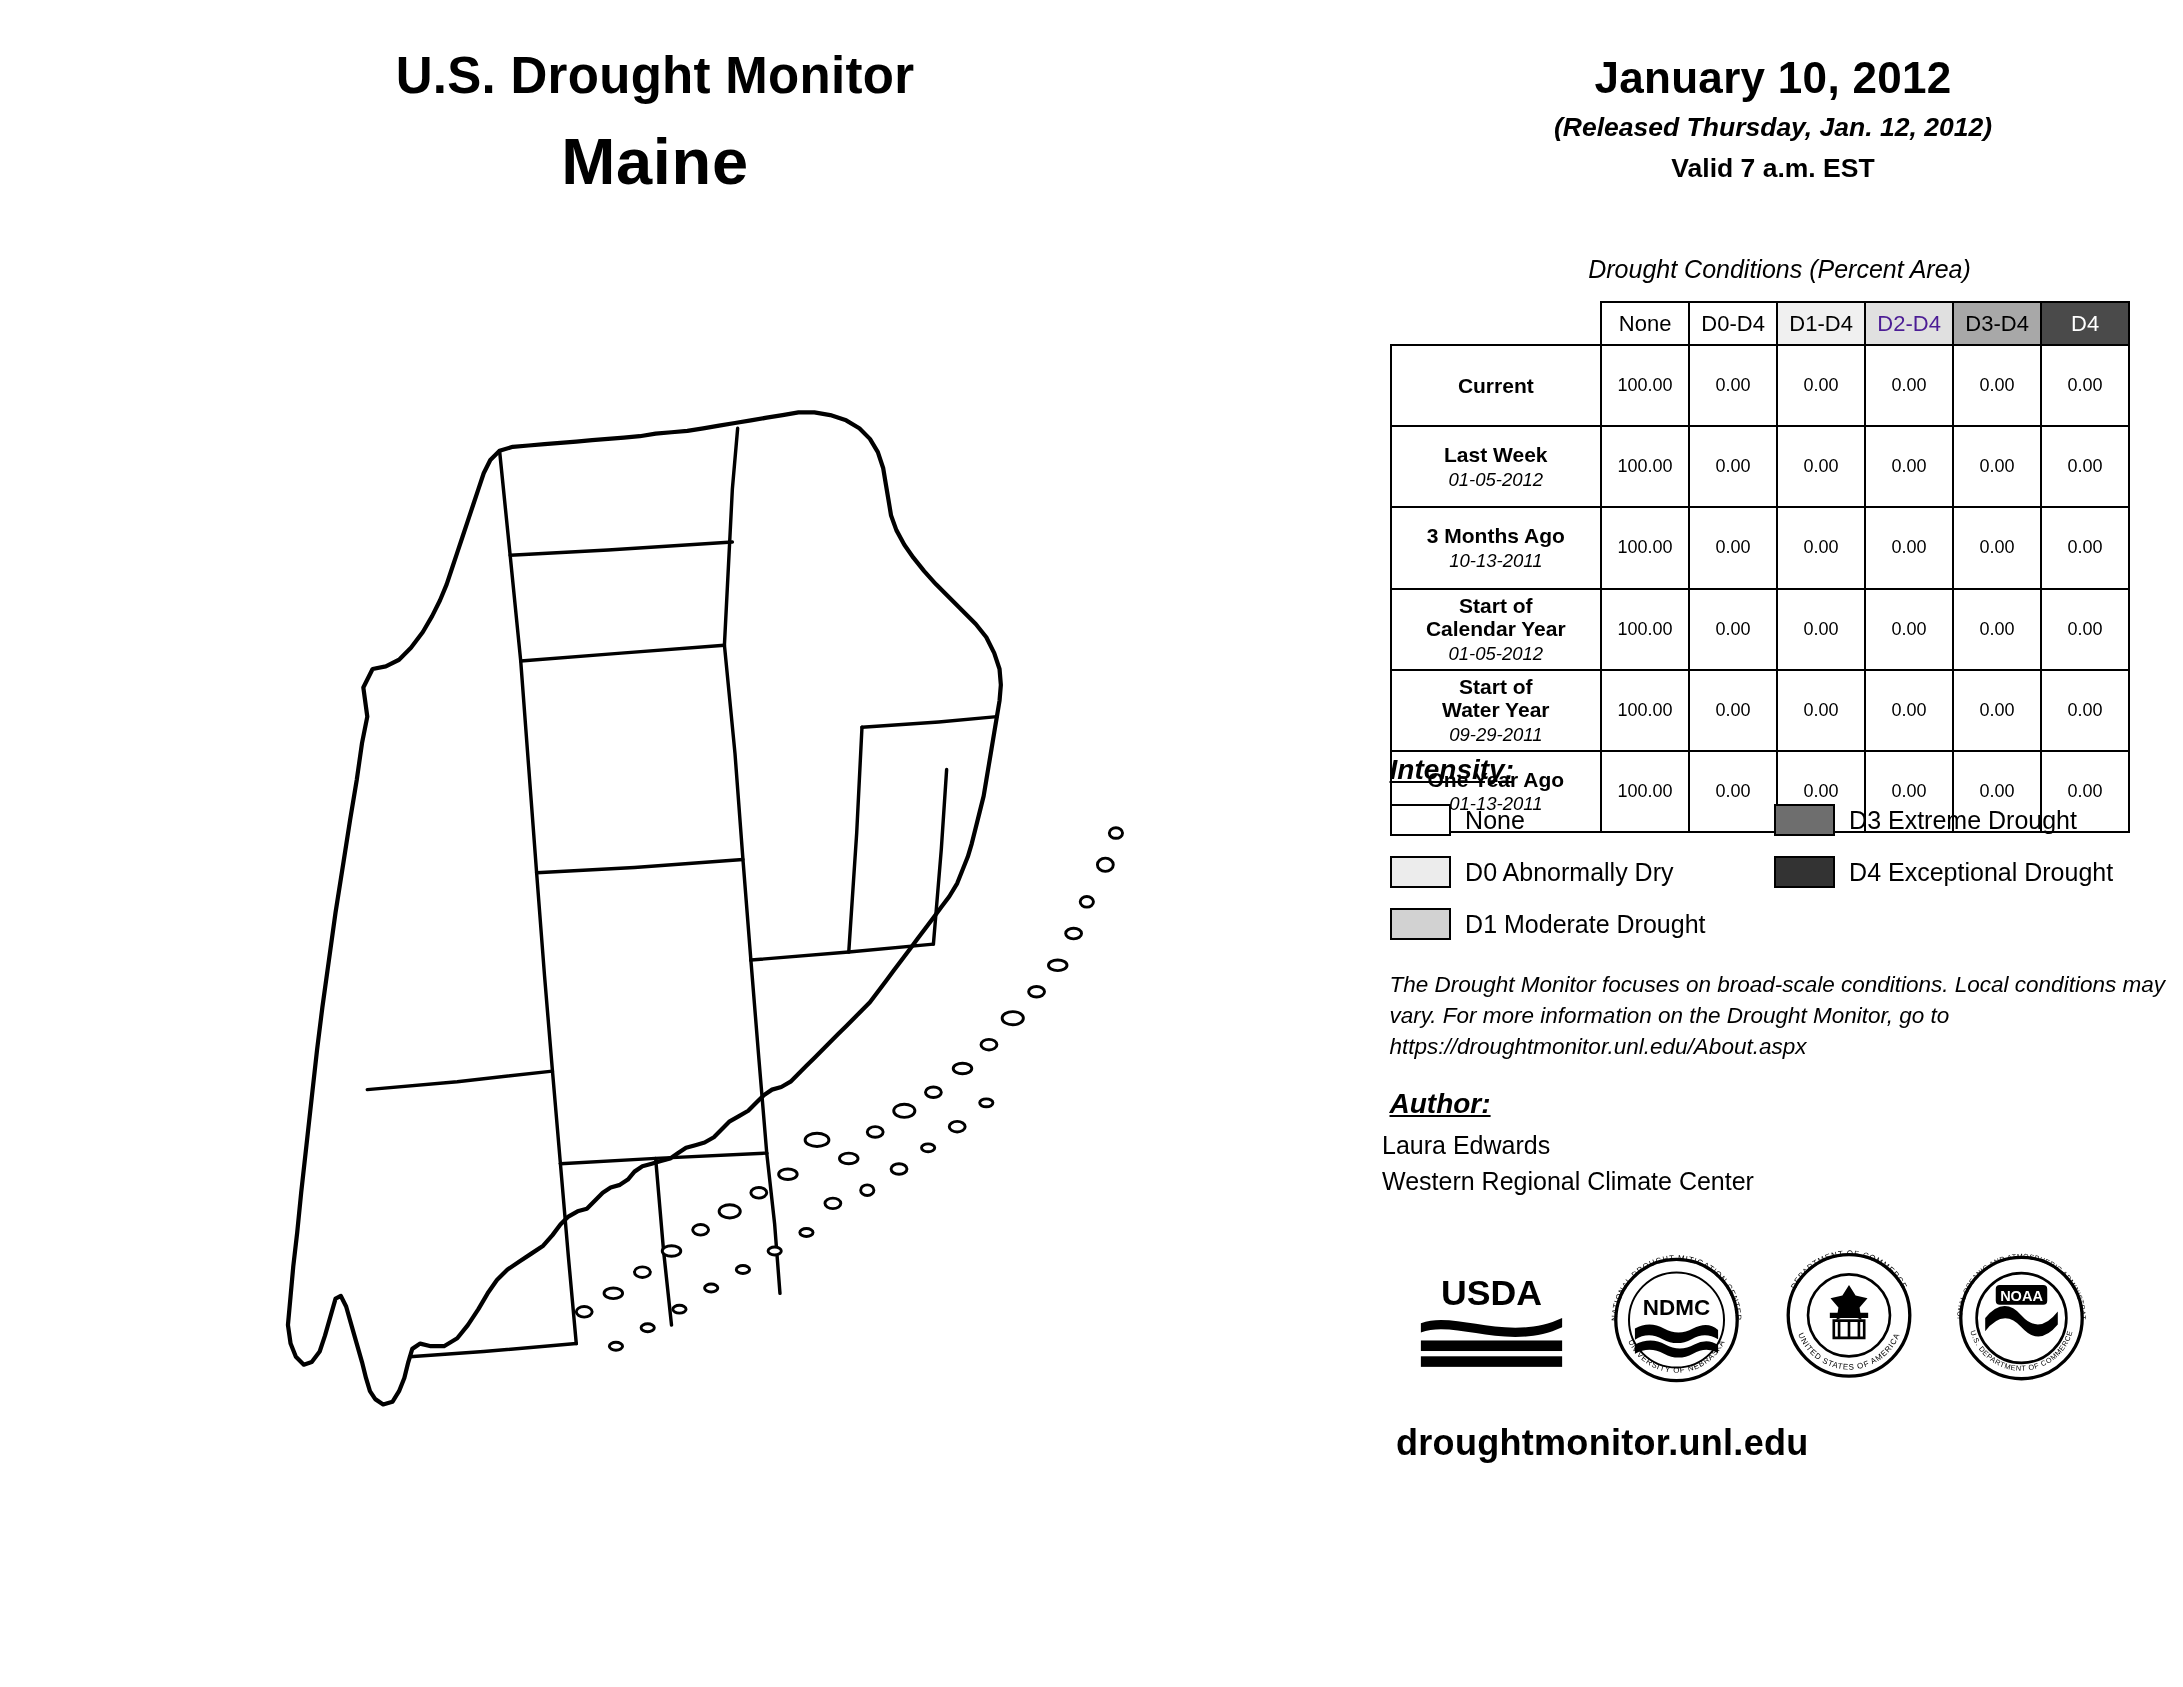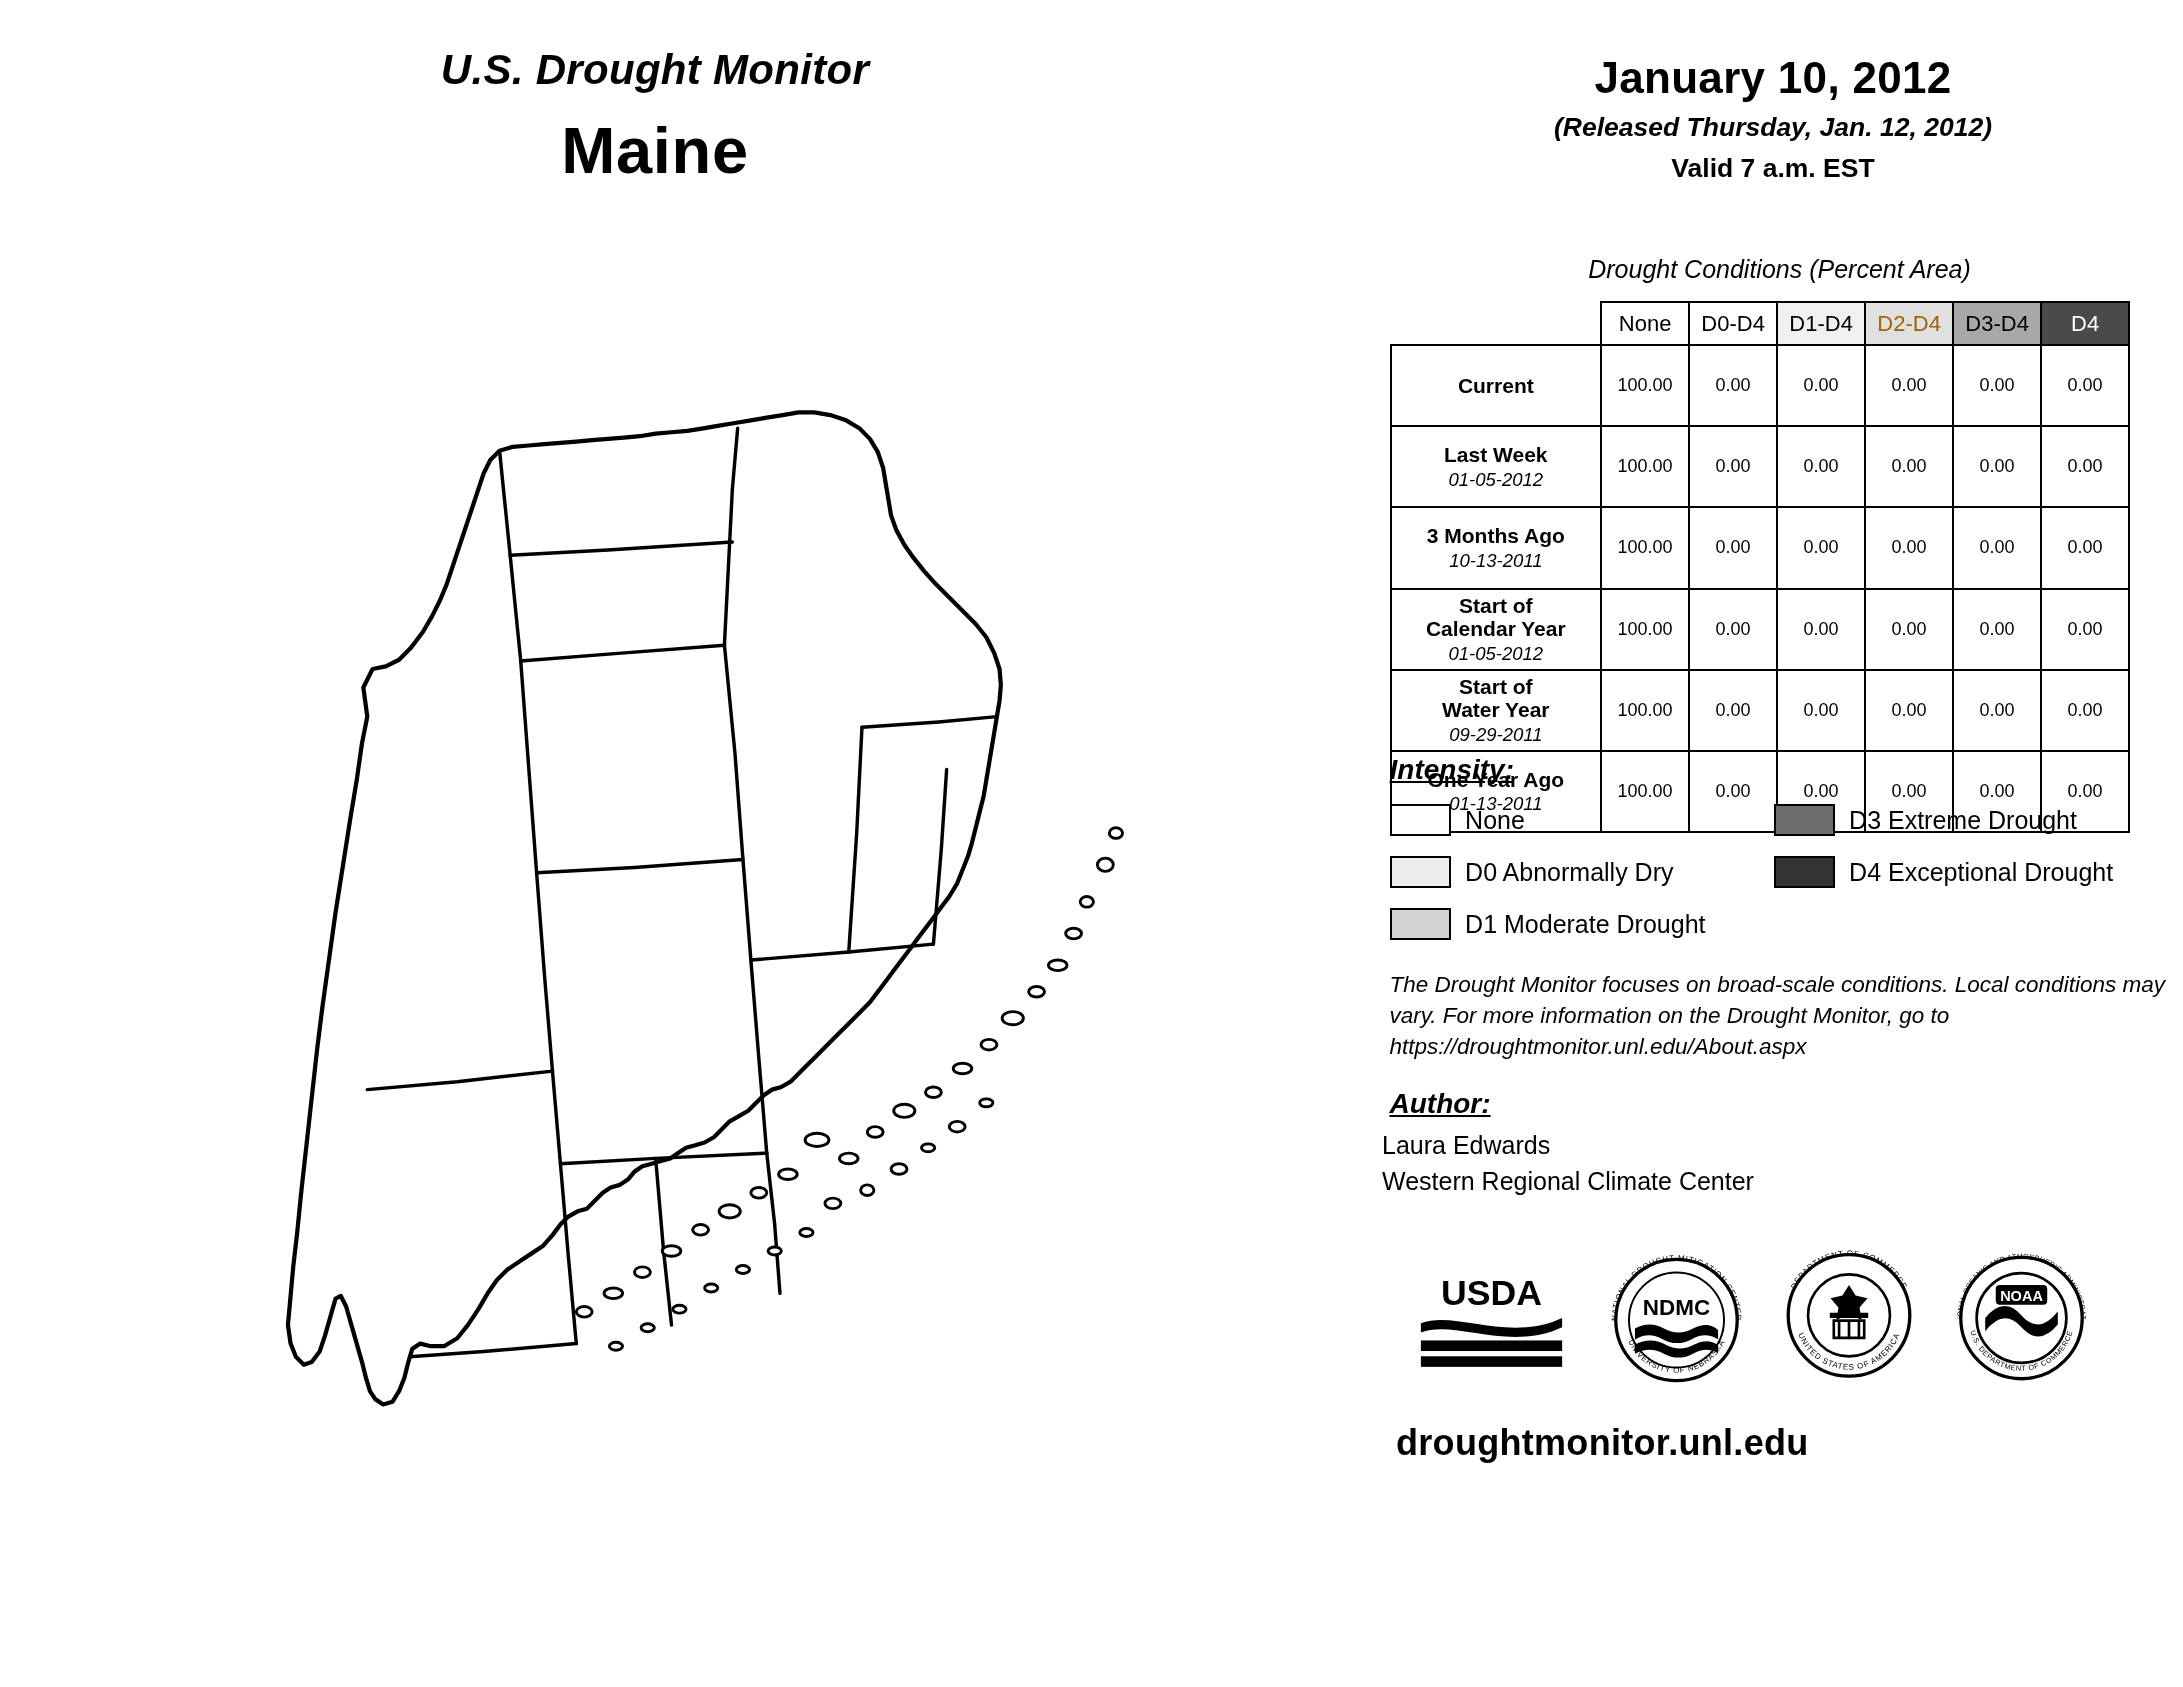"U.S. Drought Monitor" #dm-title { font-size: 42px -> 51px; font-style: italic -> none }
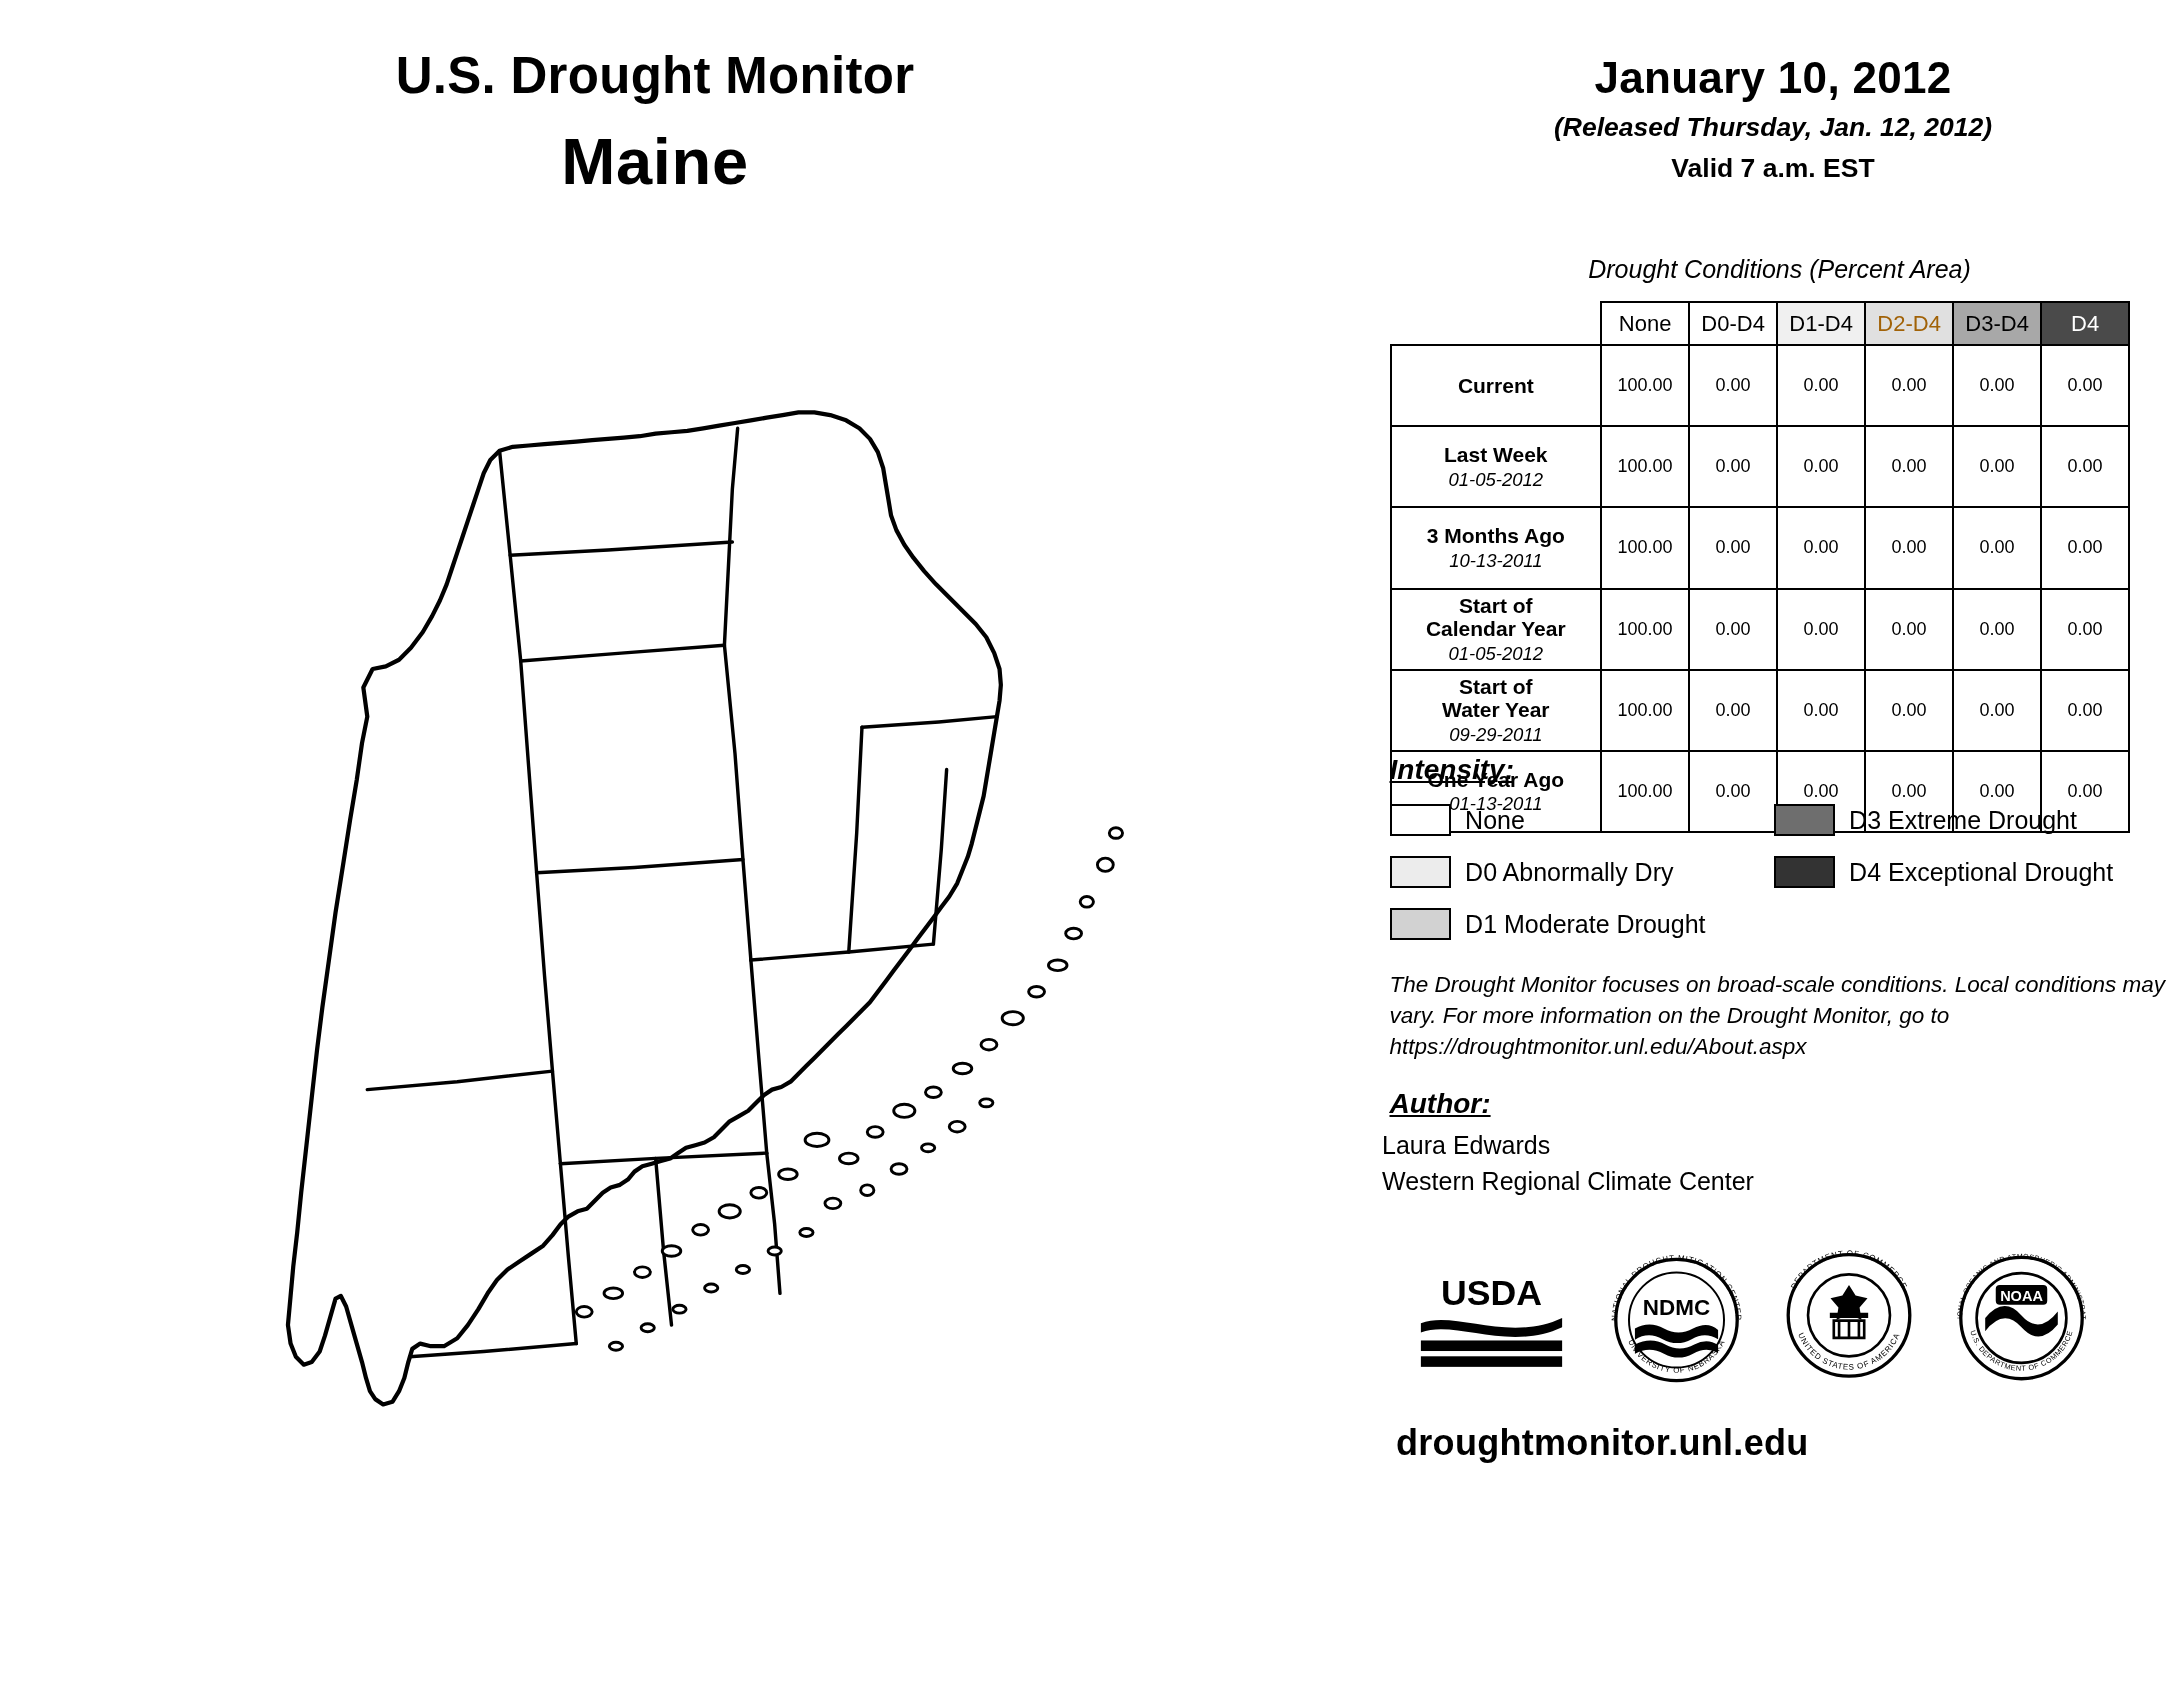"D2-D4" .ch-d2 { color: #a16207 -> #4c1d95 }
